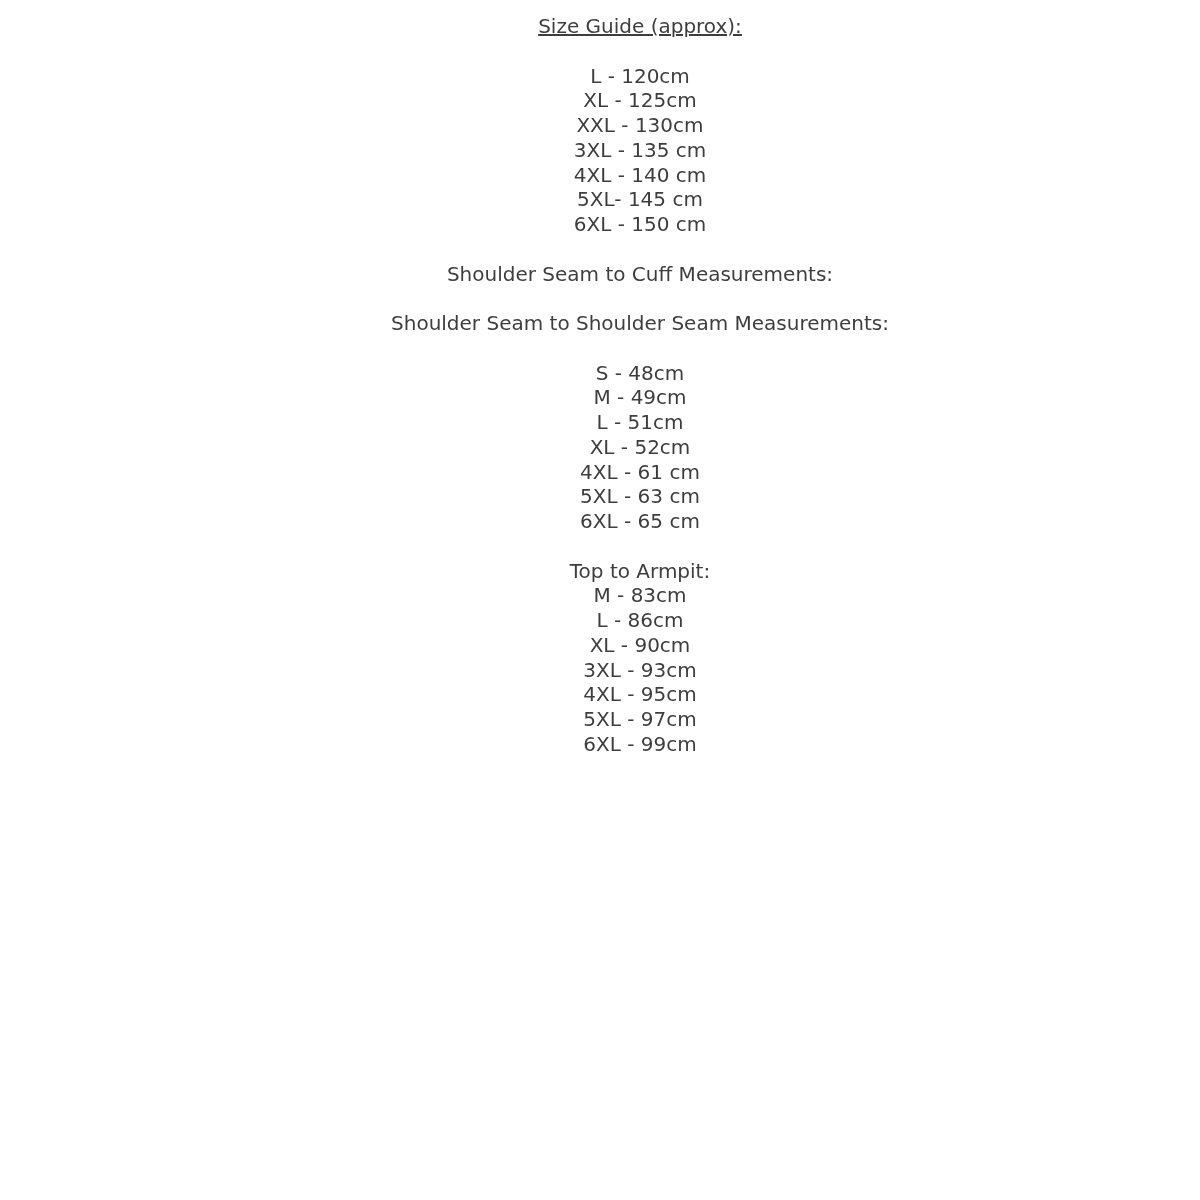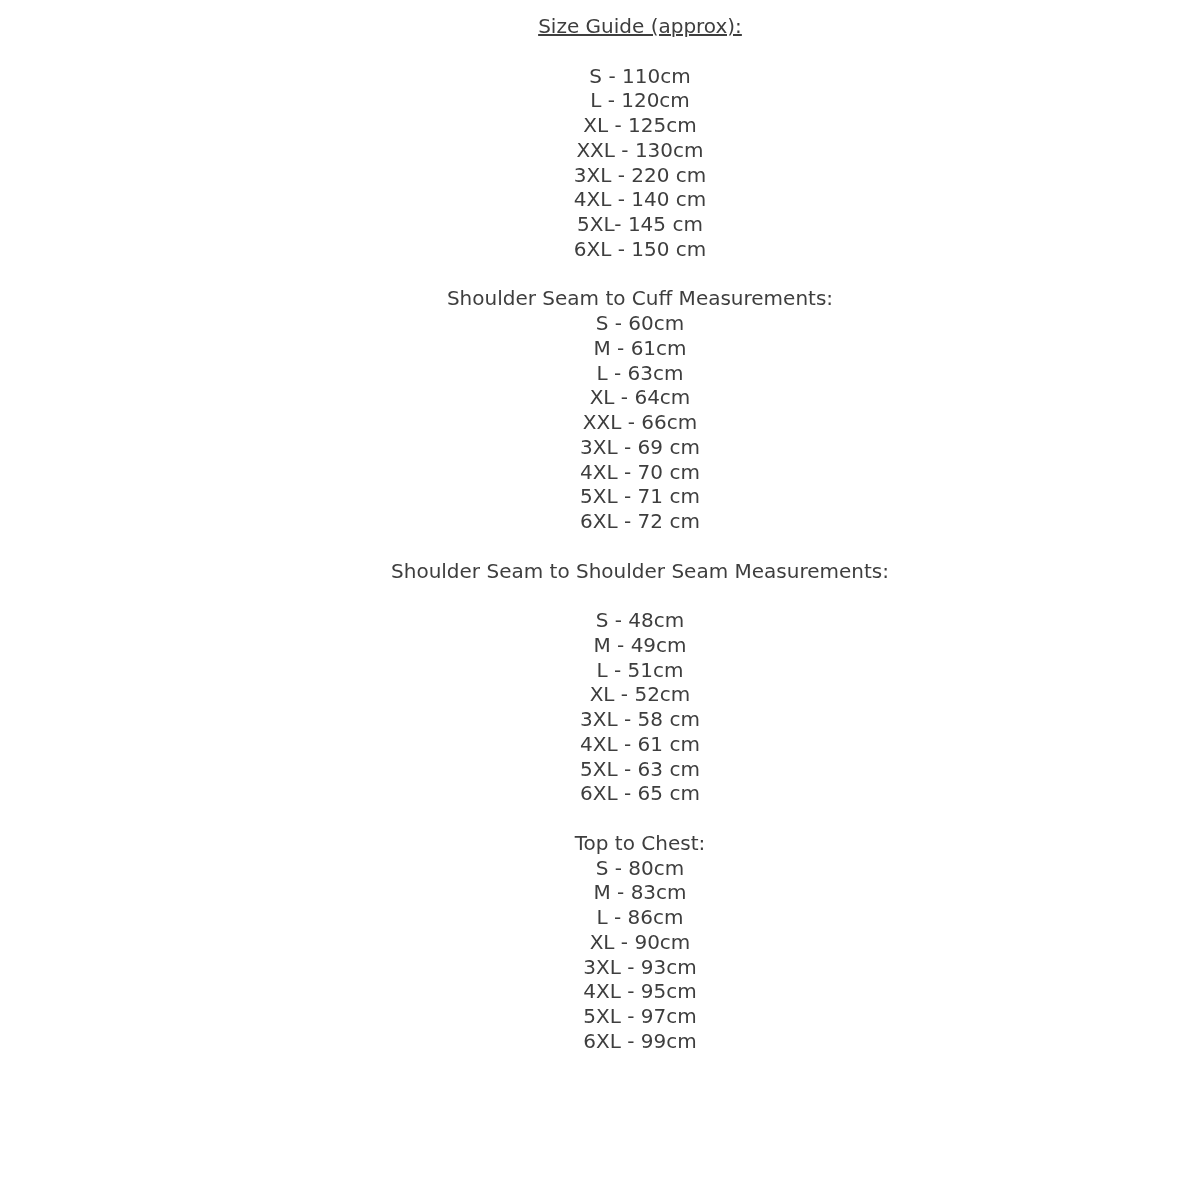"S - 110cm" div.size-row { html: <div>S - 110cm</div> -> none }
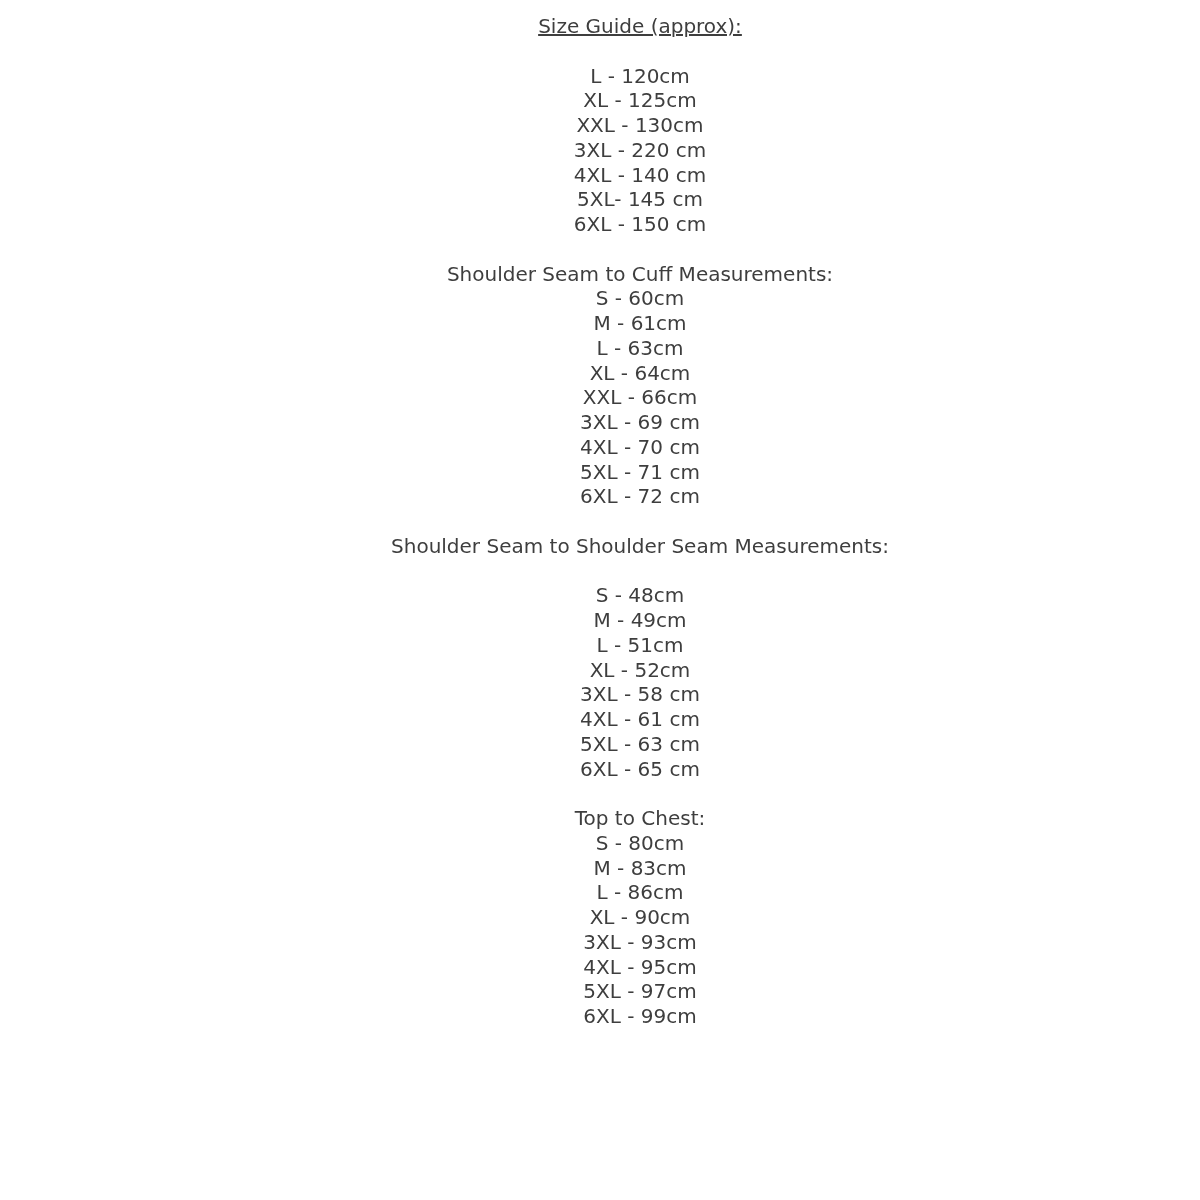"3XL - 220 cm" div.size-row { text: 220 -> 135 }
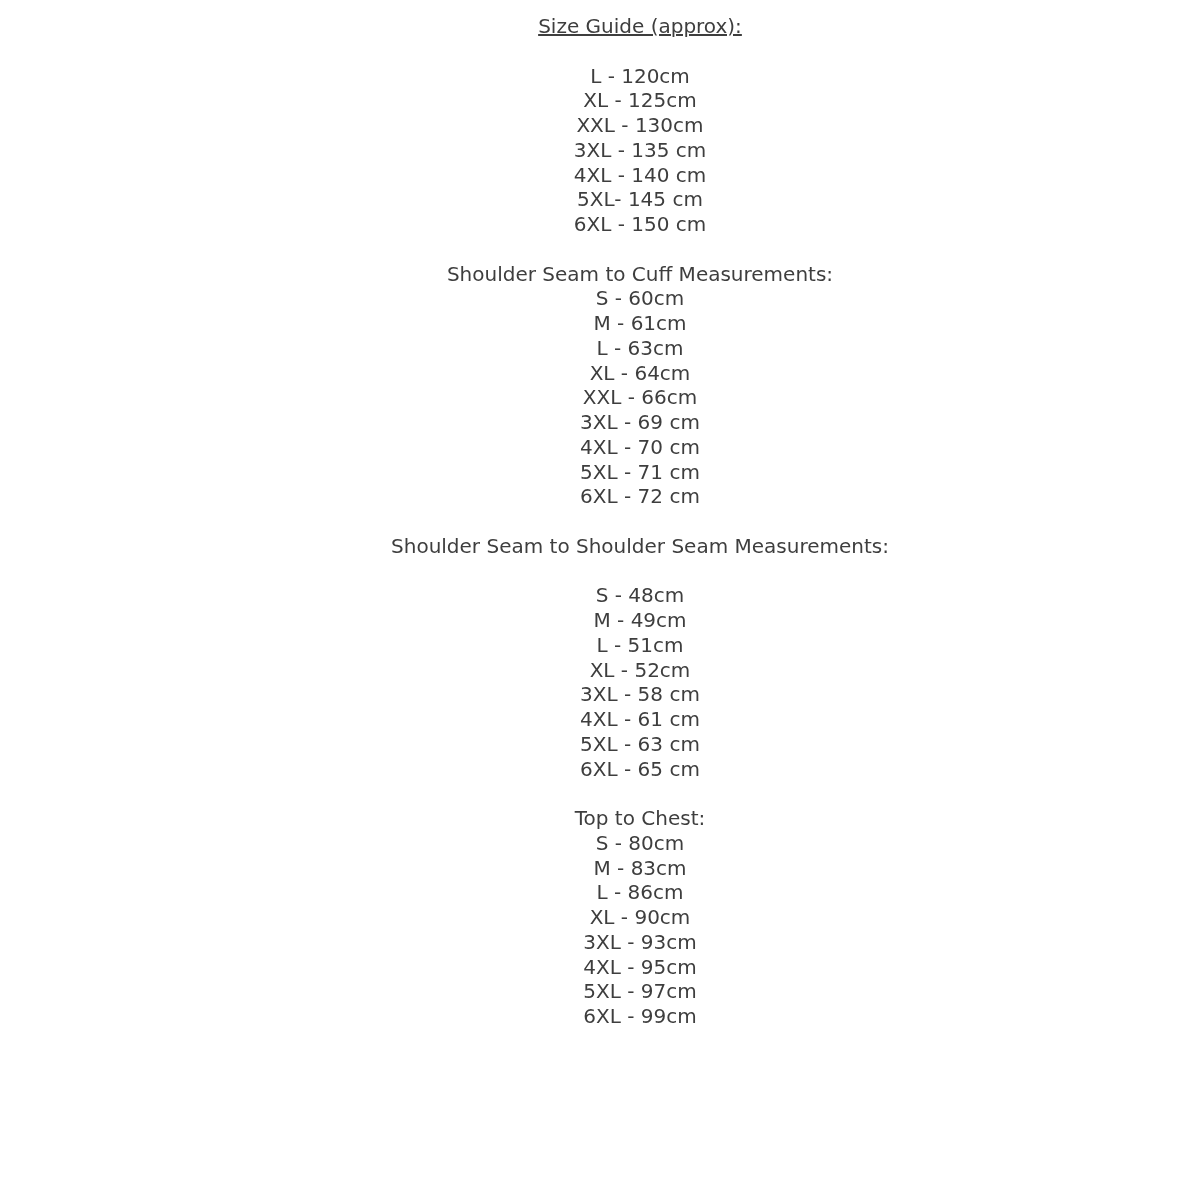"S - 60cm" div.items { html: <div> <div>S - 60cm</div> <div>M - 61cm</div> <div>L - 63cm</div> <div>XL - 64cm</div> <div>XXL - 66cm</div> <div>3XL - 69 cm</div> <div>4XL - 70 cm</div> <div>5XL - 71 cm</div> <div>6XL - 72 cm</div> </div> -> none }
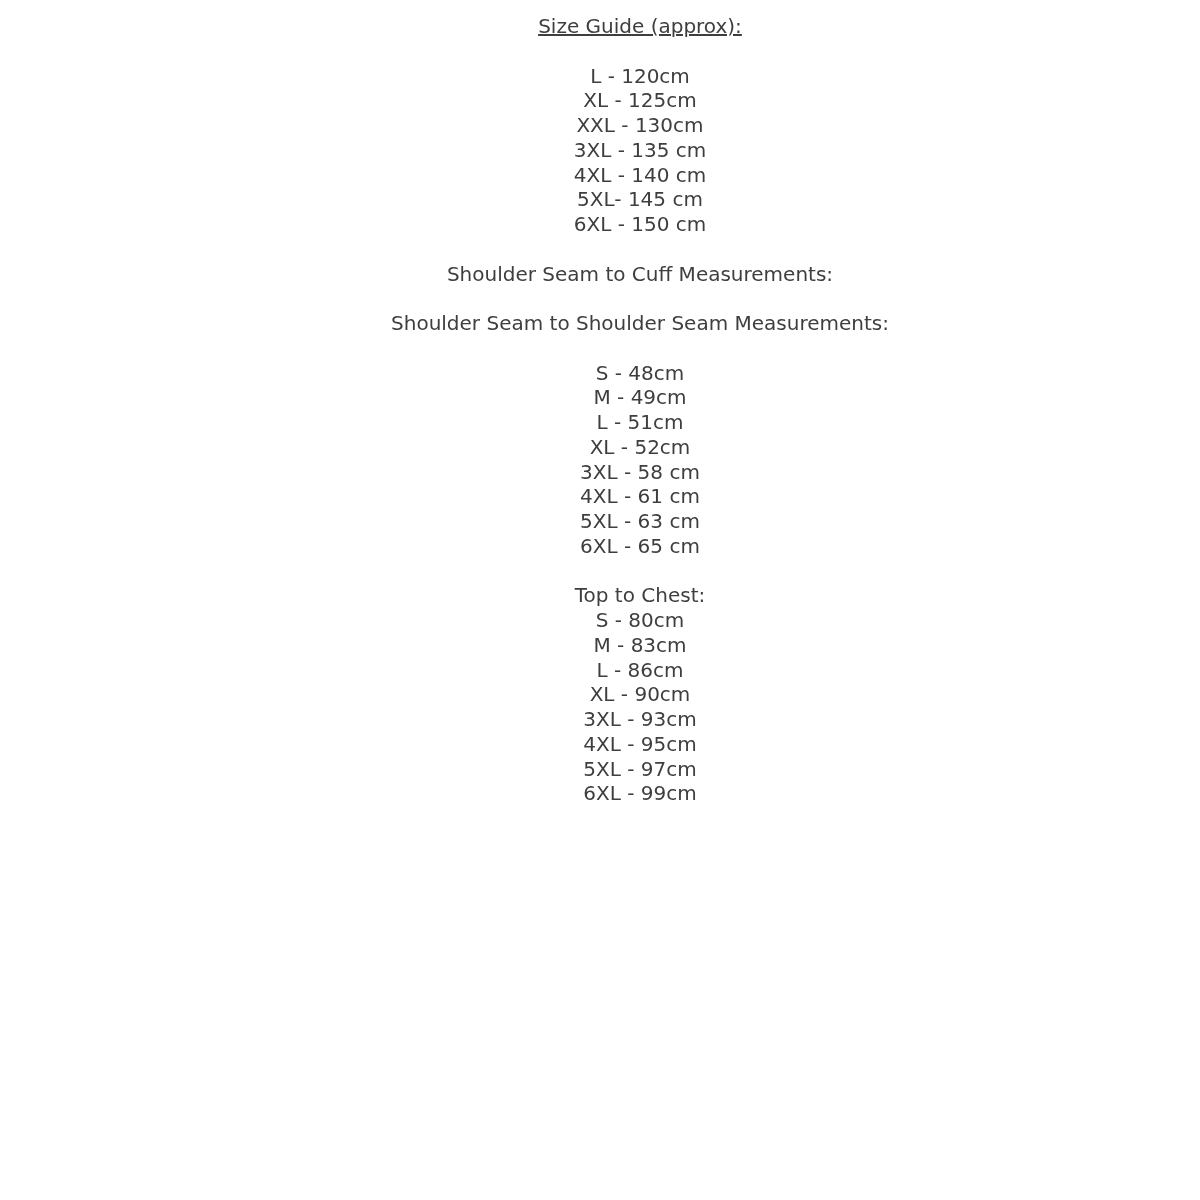"3XL - 58 cm" div.size-row { html: <div>3XL - 58 cm</div> -> none }
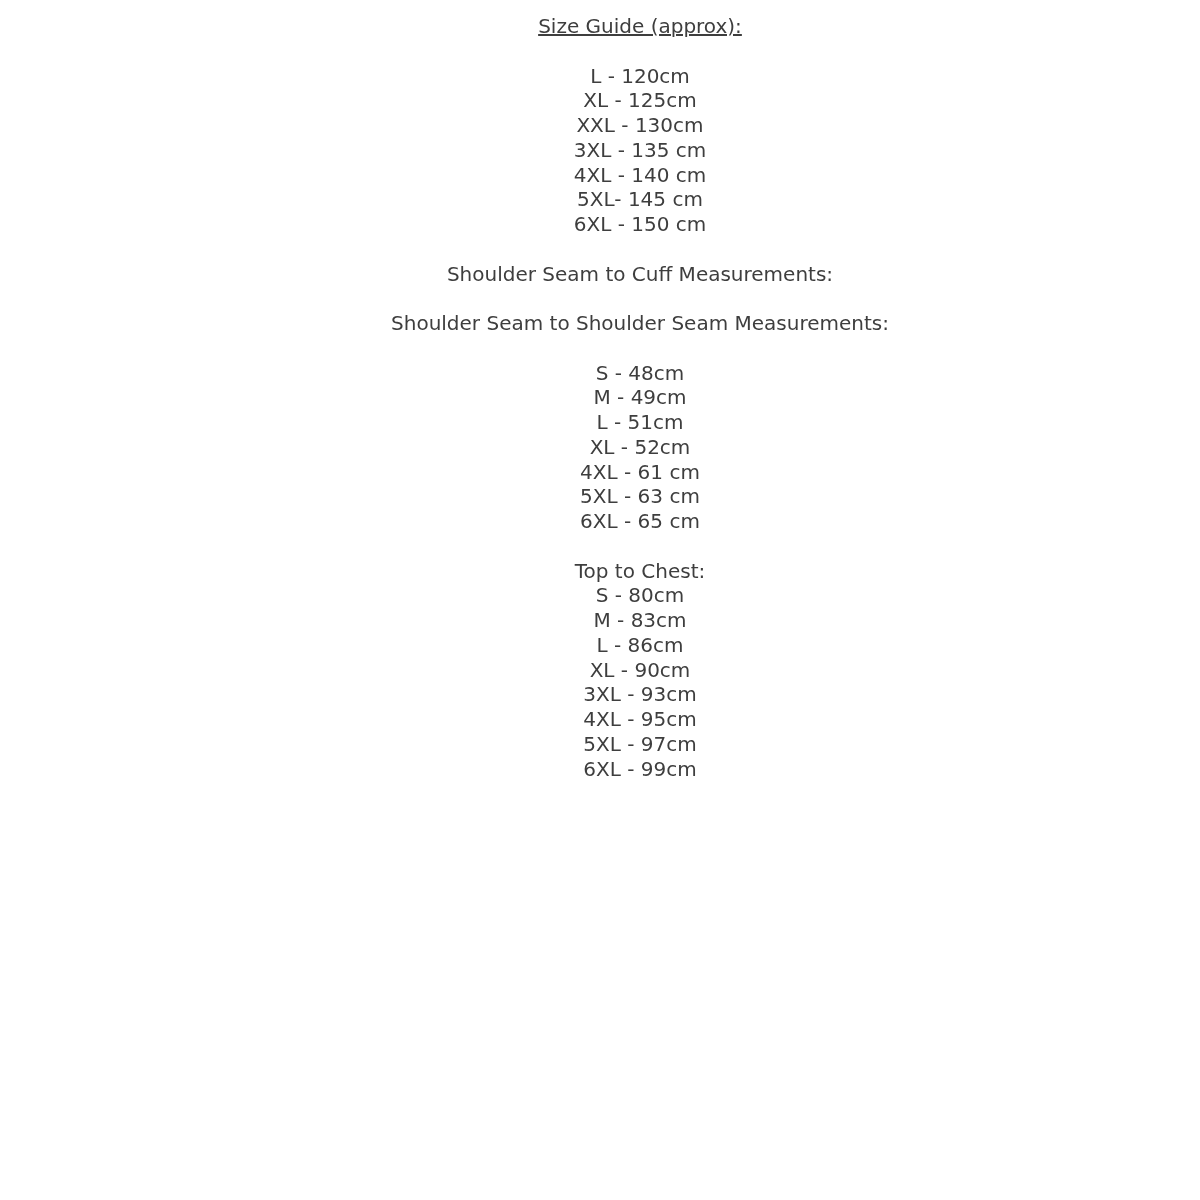"Top to Chest:" div.heading { text: Chest -> Armpit }
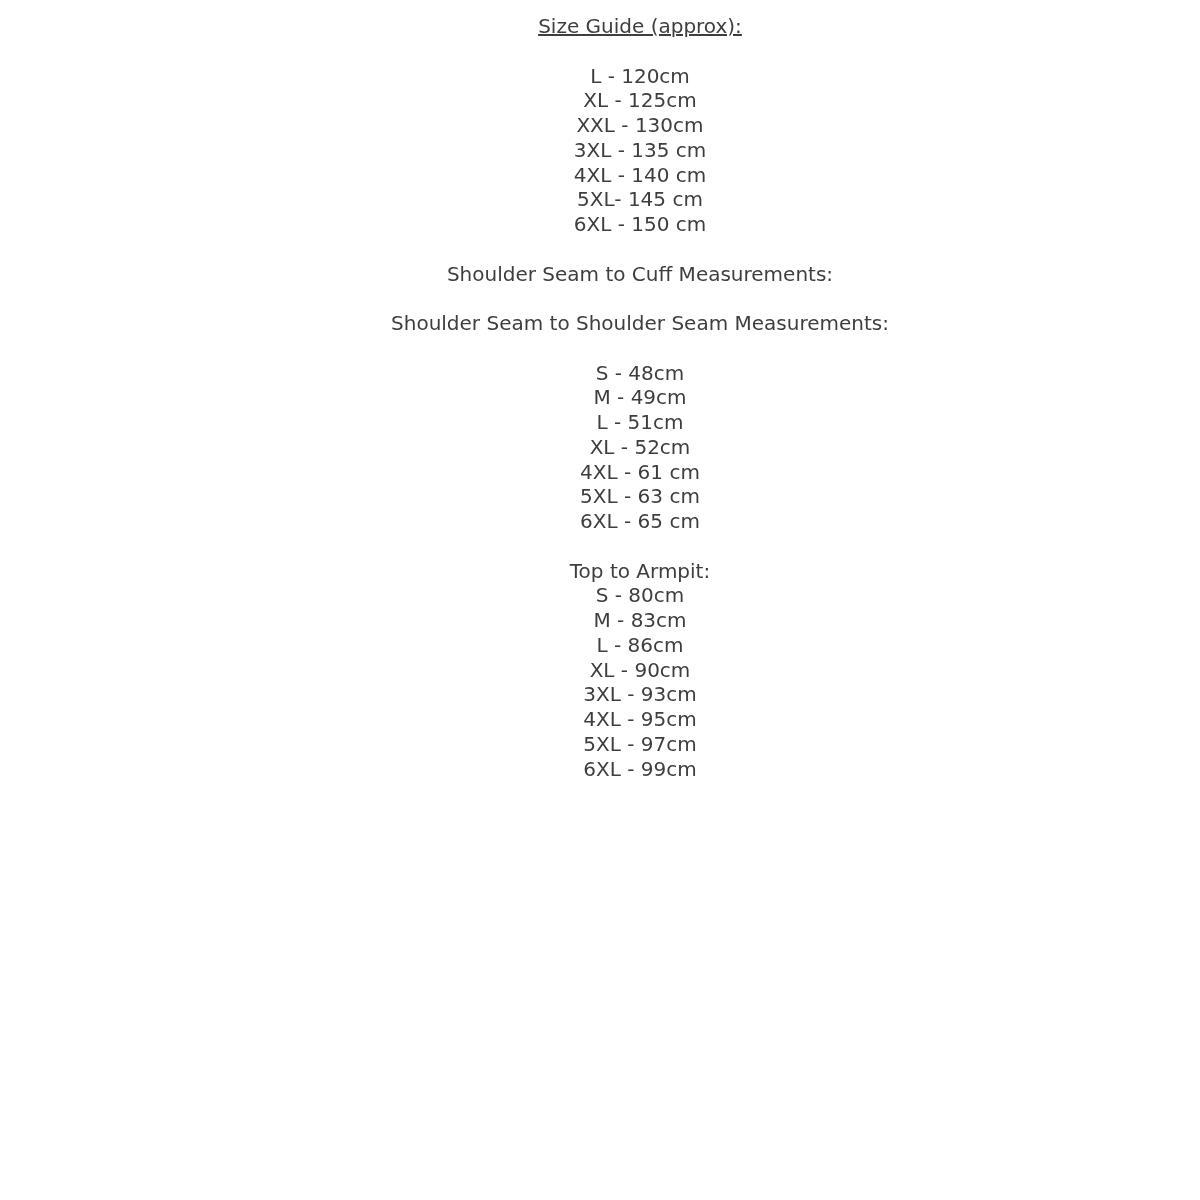"S - 80cm" div.size-row { html: <div>S - 80cm</div> -> none }
